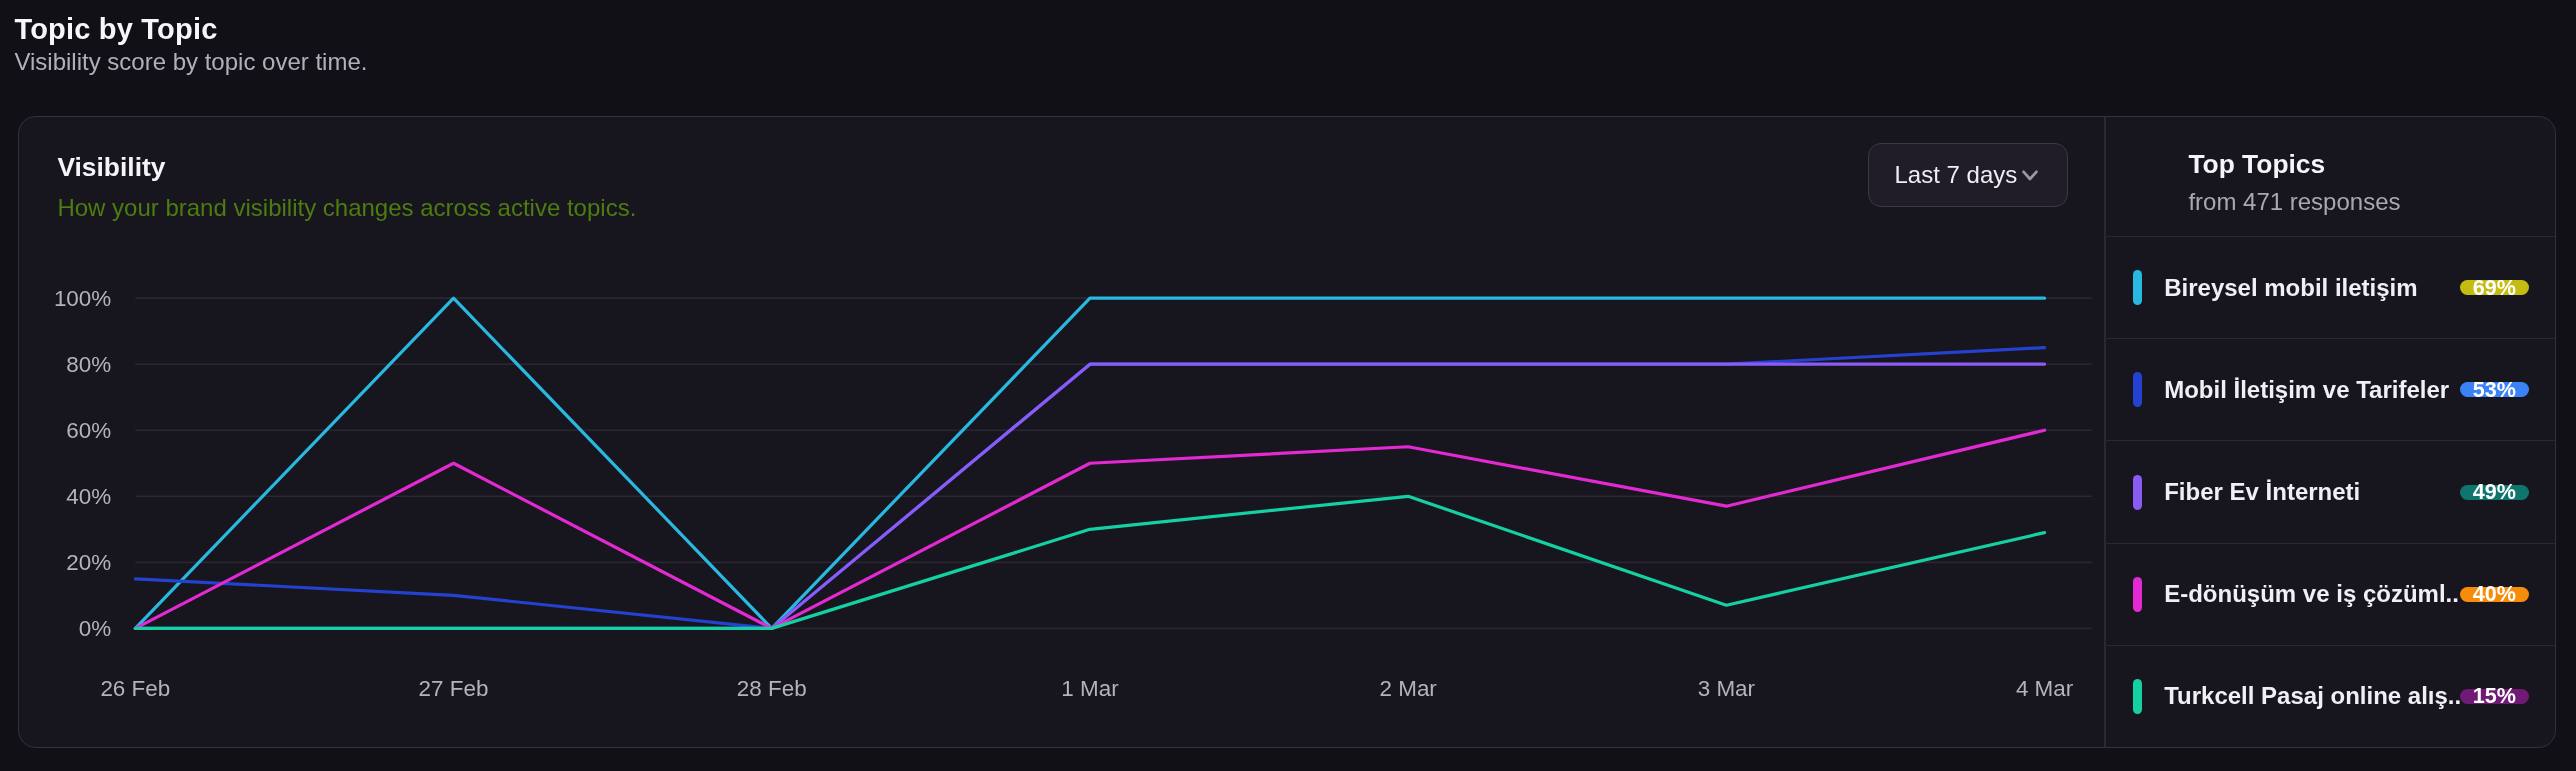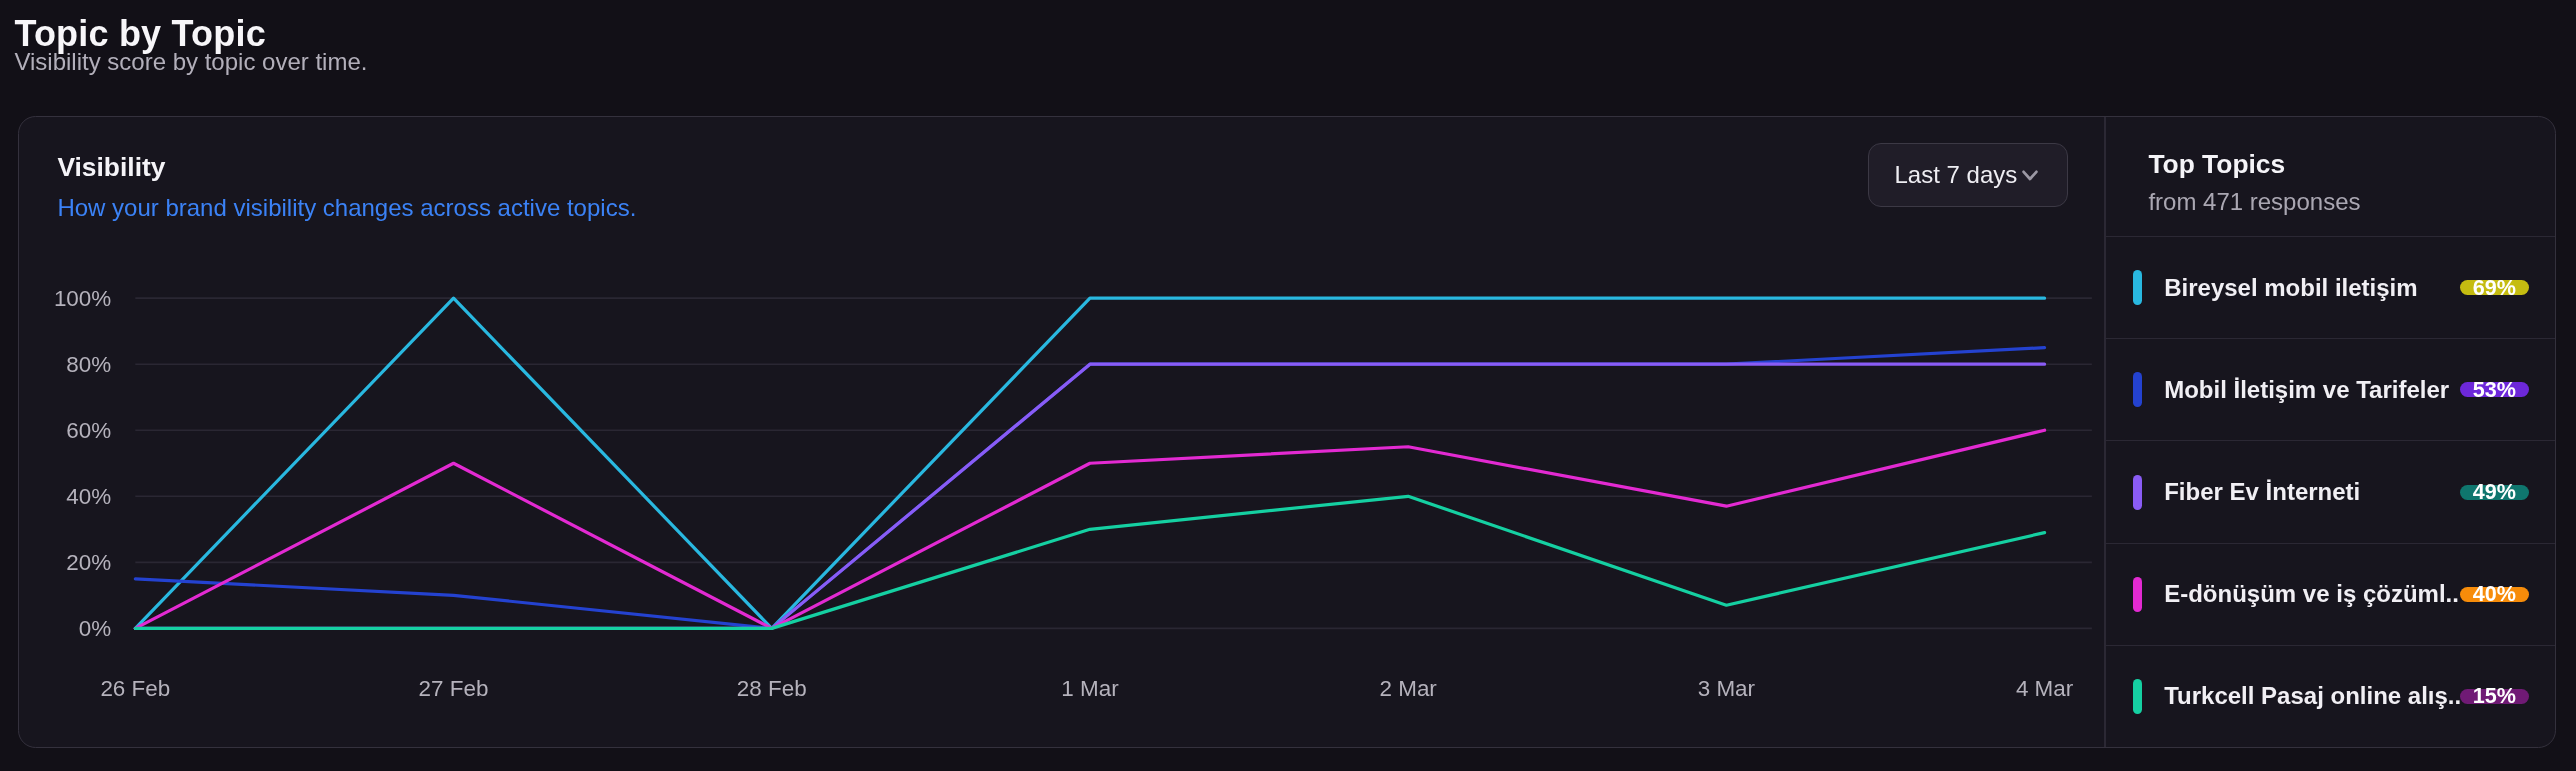"Topic by Topic" .page-title { font-size: 36px -> 29px }
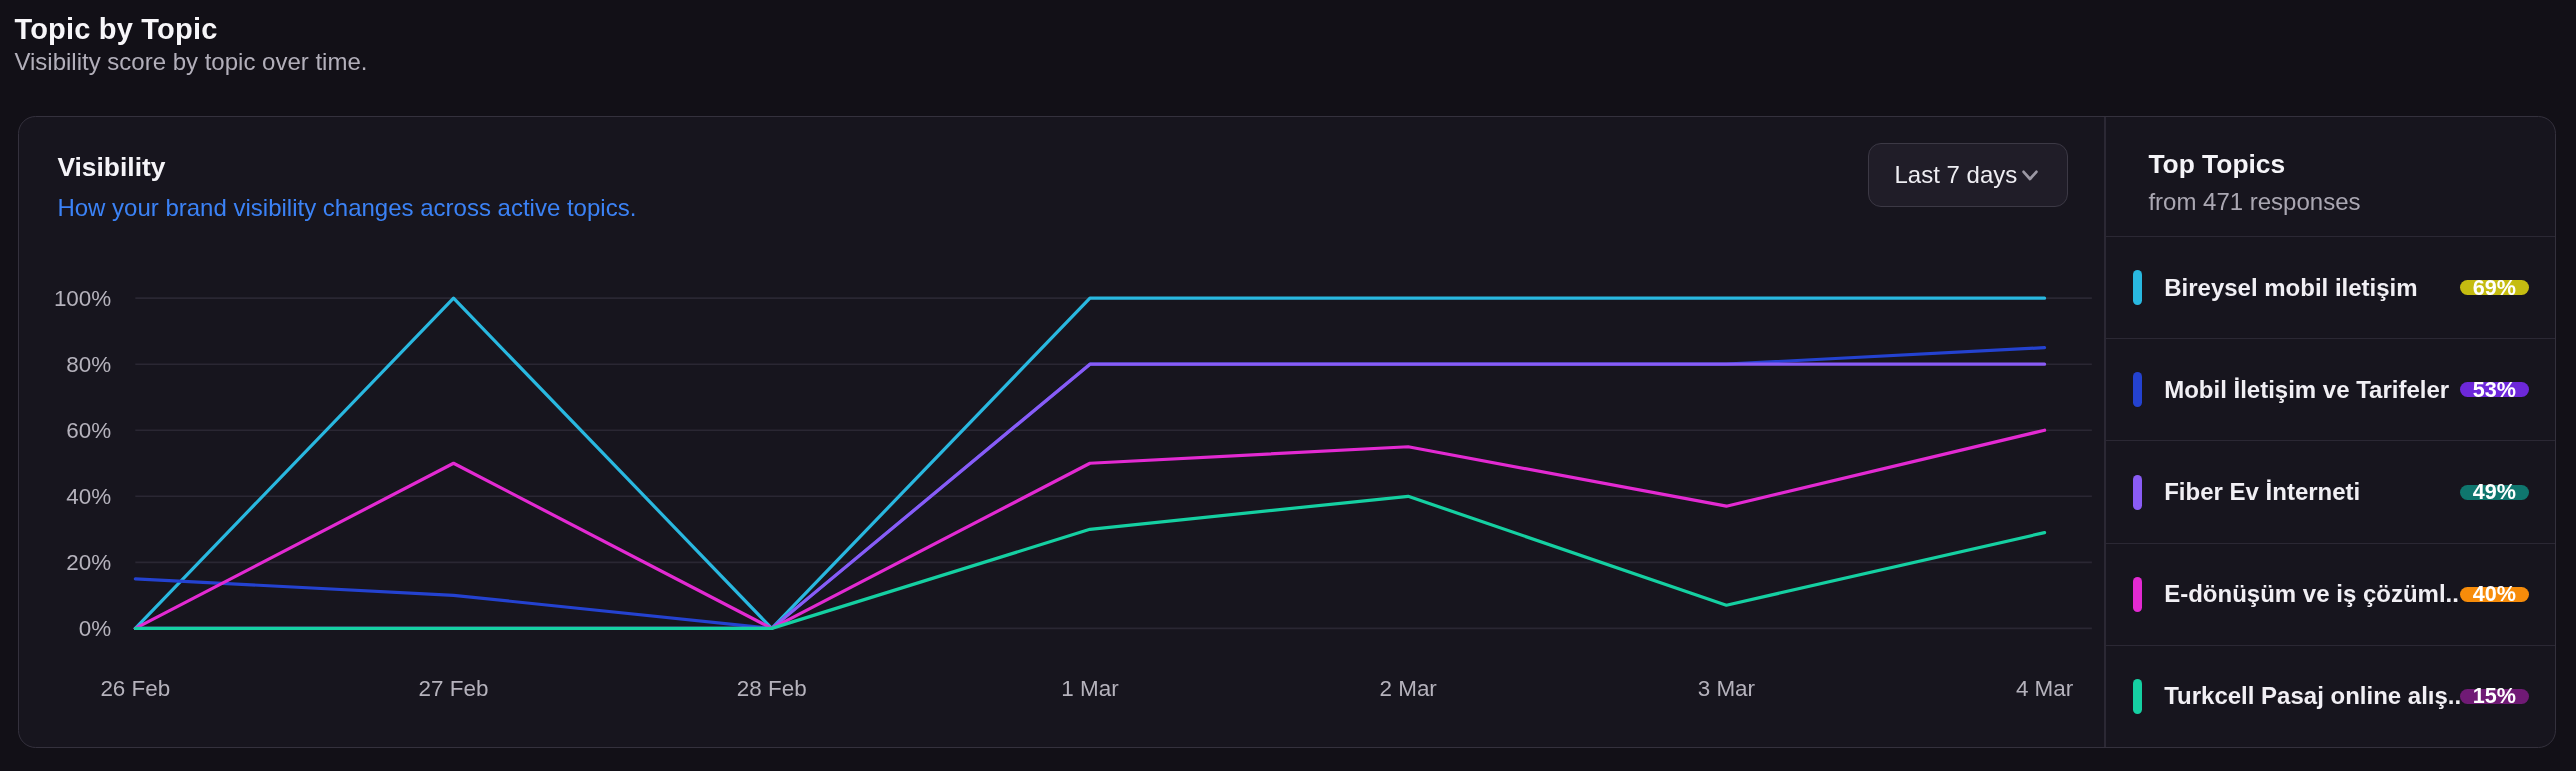"Top Topics" .top-topics-header { margin-left: none -> 40px }
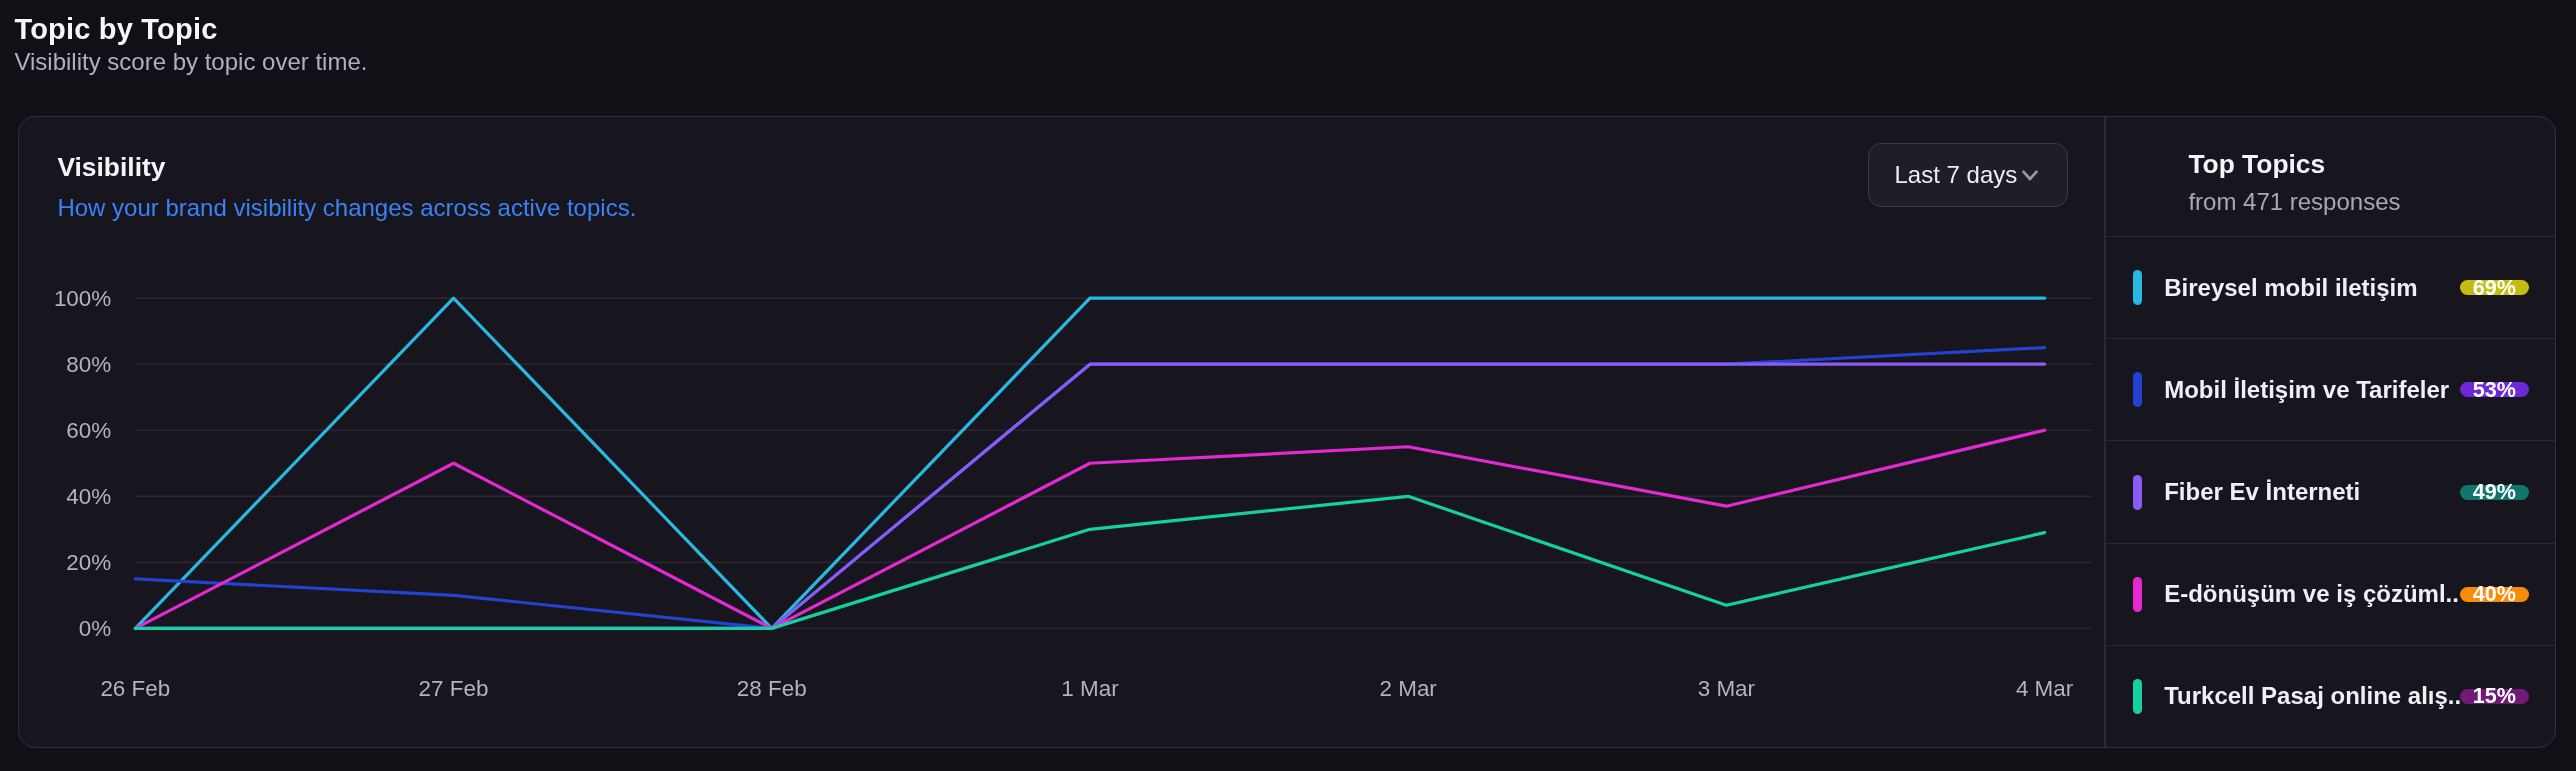"How your brand visibility changes" .card-subtitle { color: #3b82f6 -> #4d7c0f }
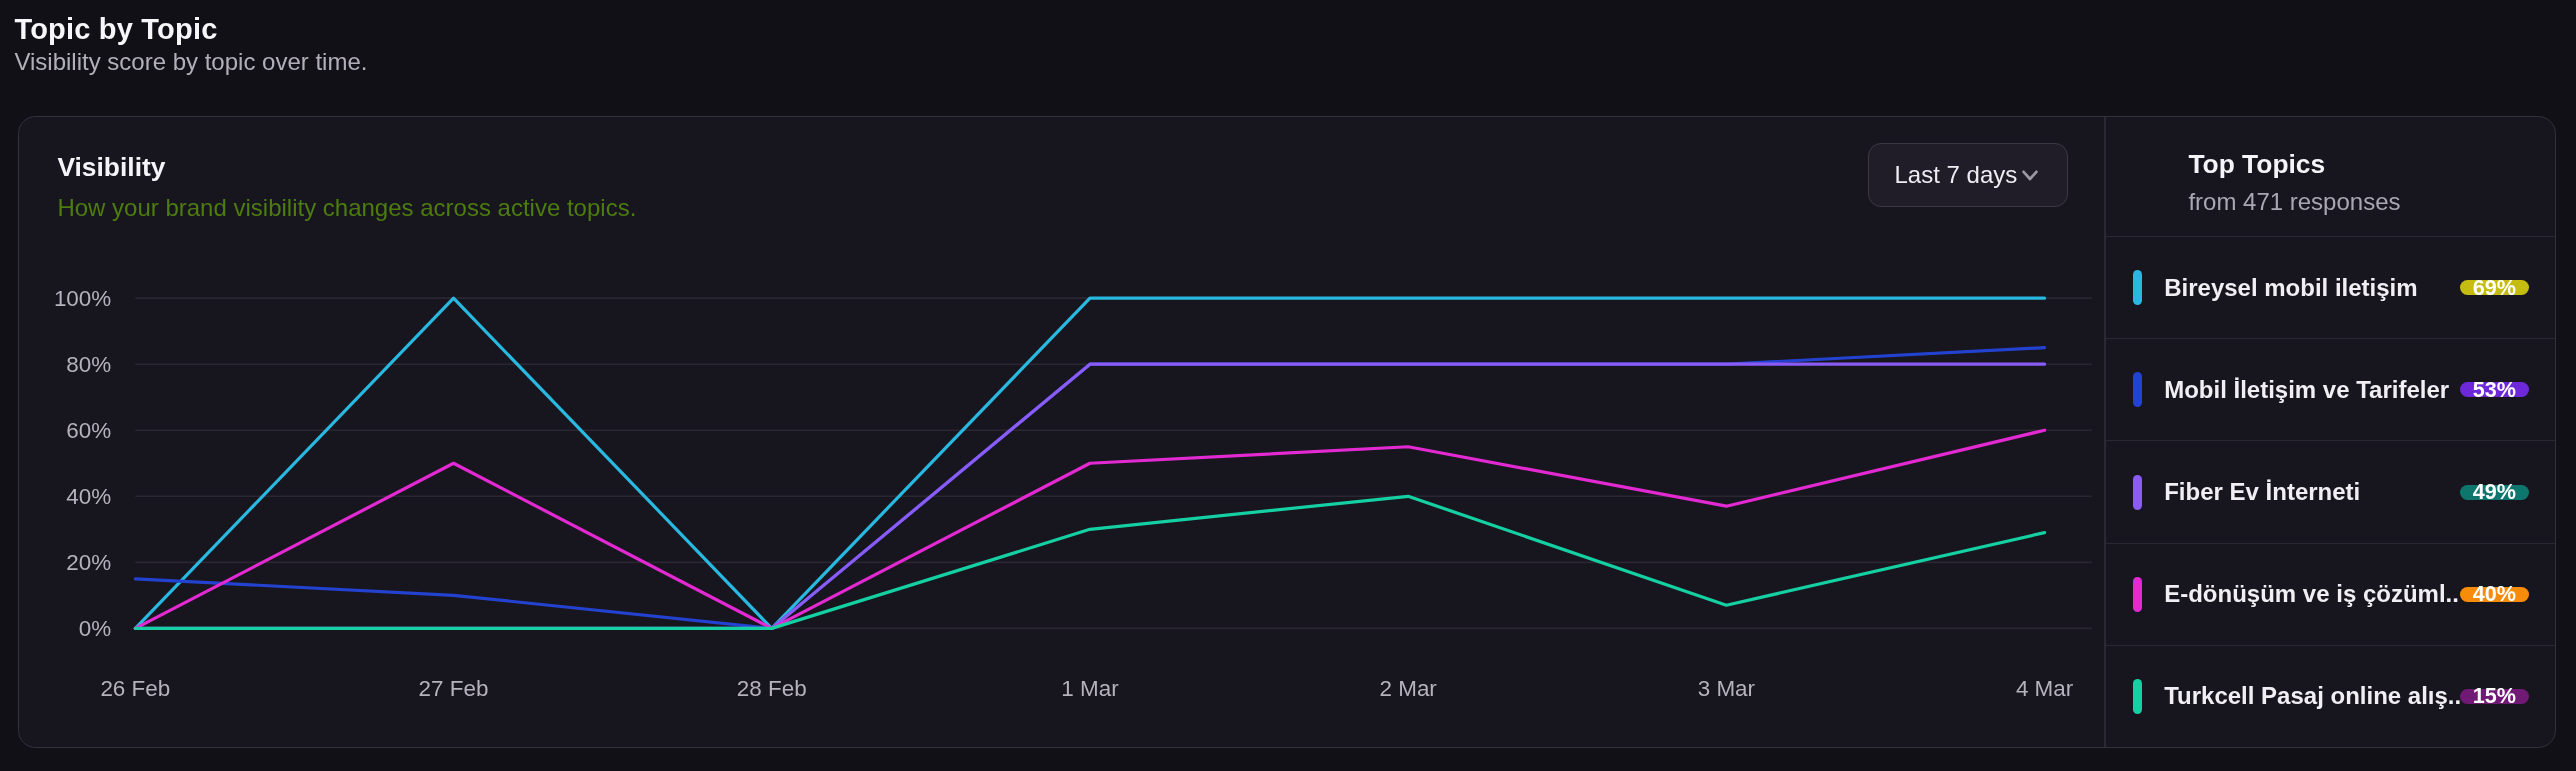"53%" div.topic-score-badge { background: #6d28d9 -> #3b82f6 }
